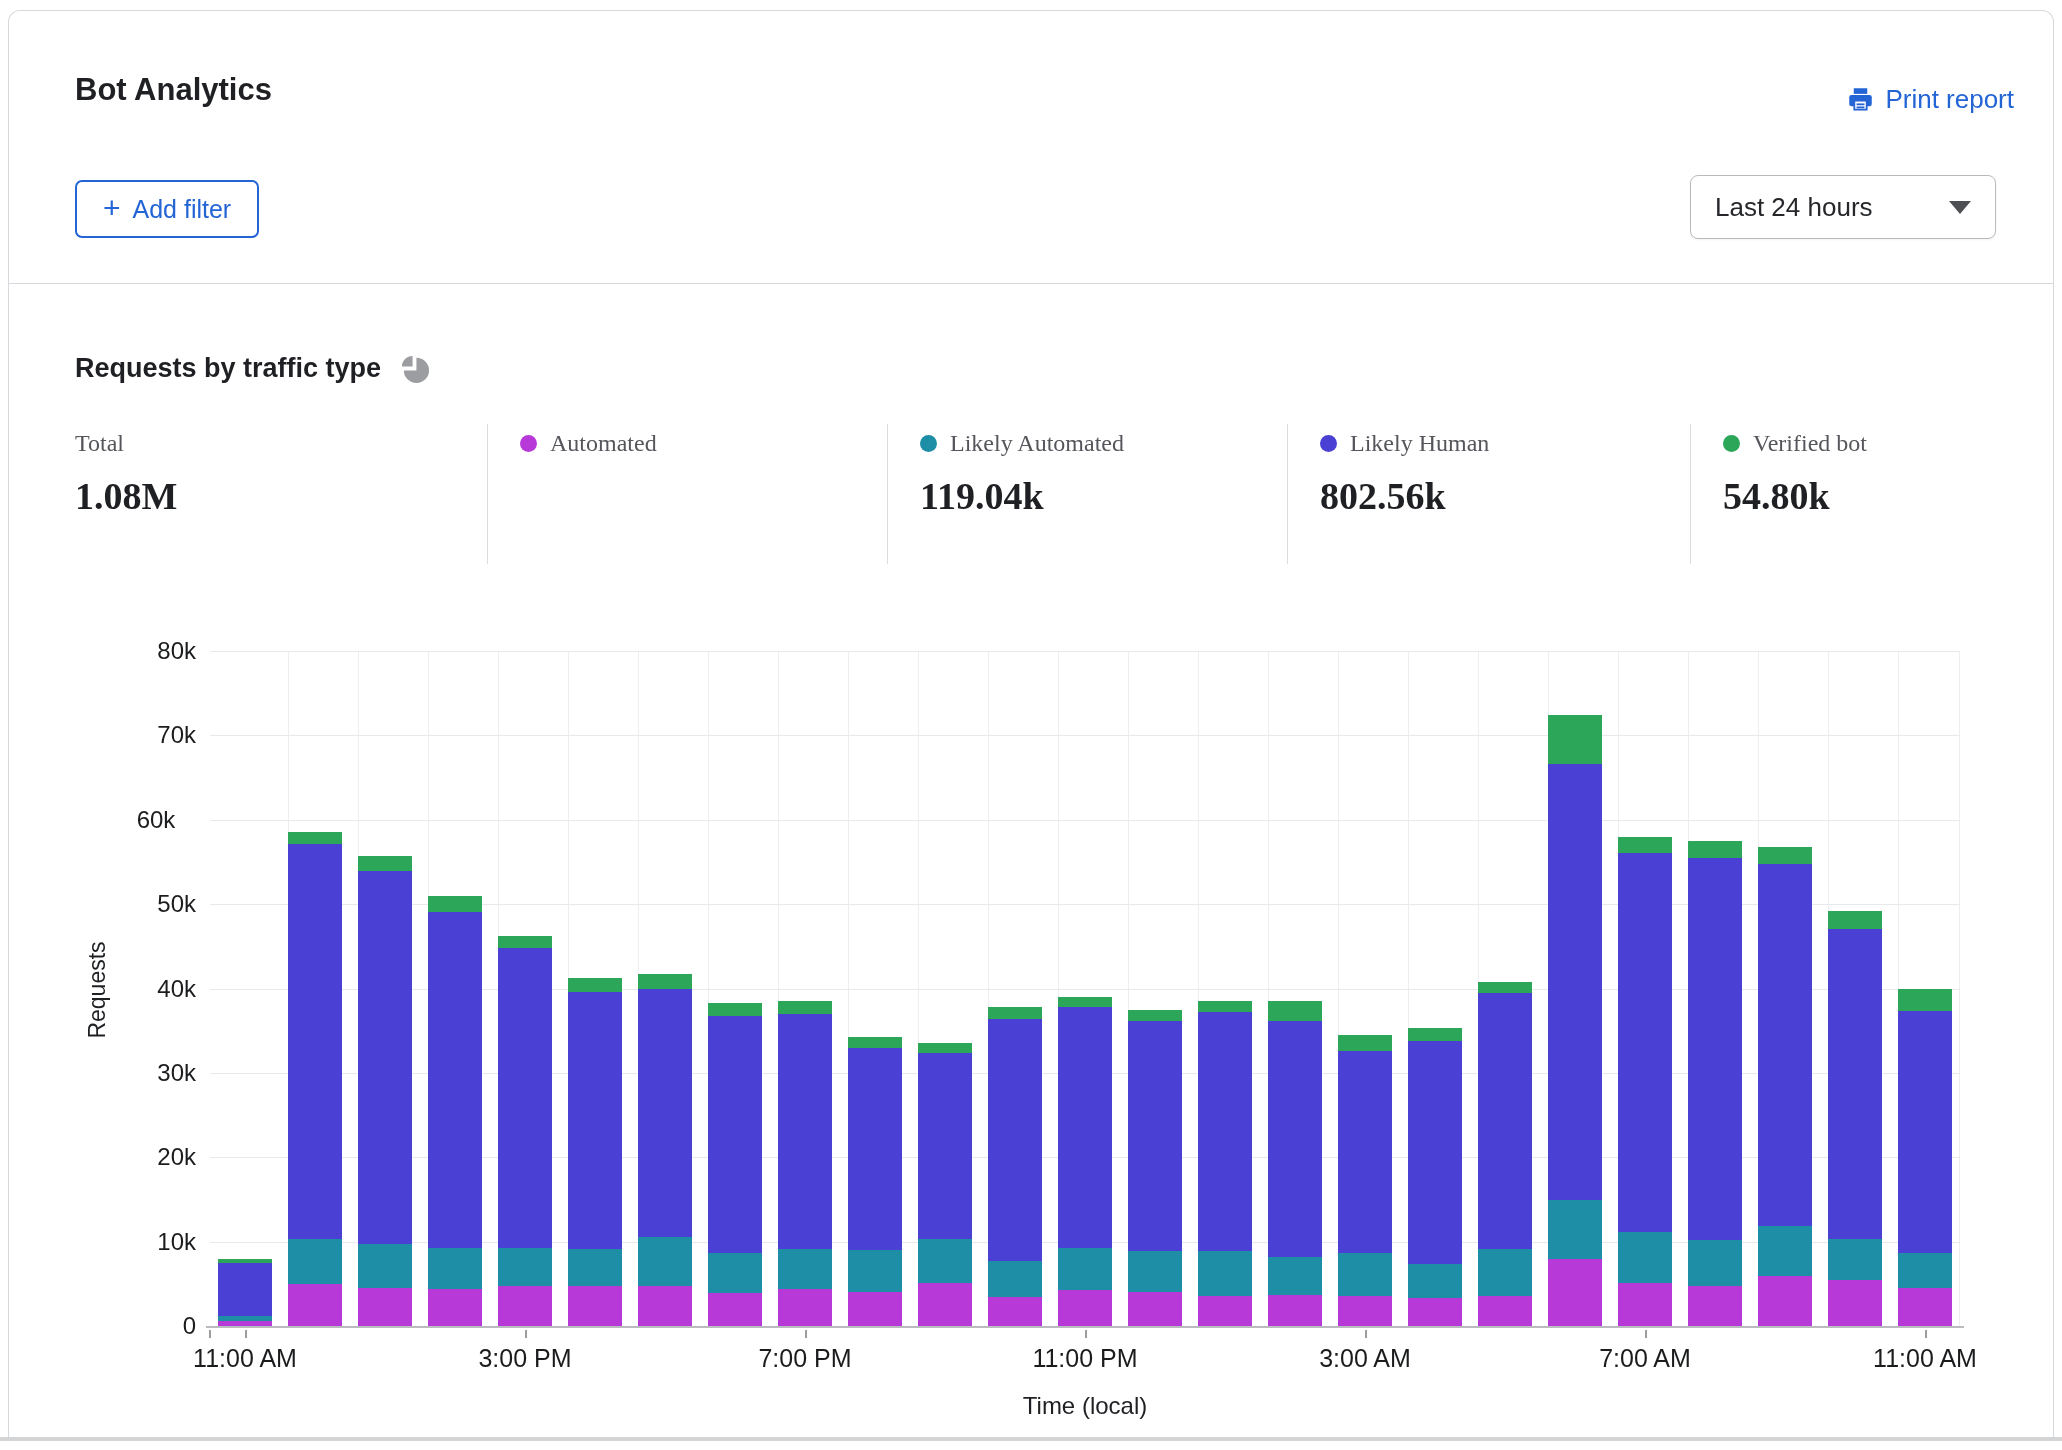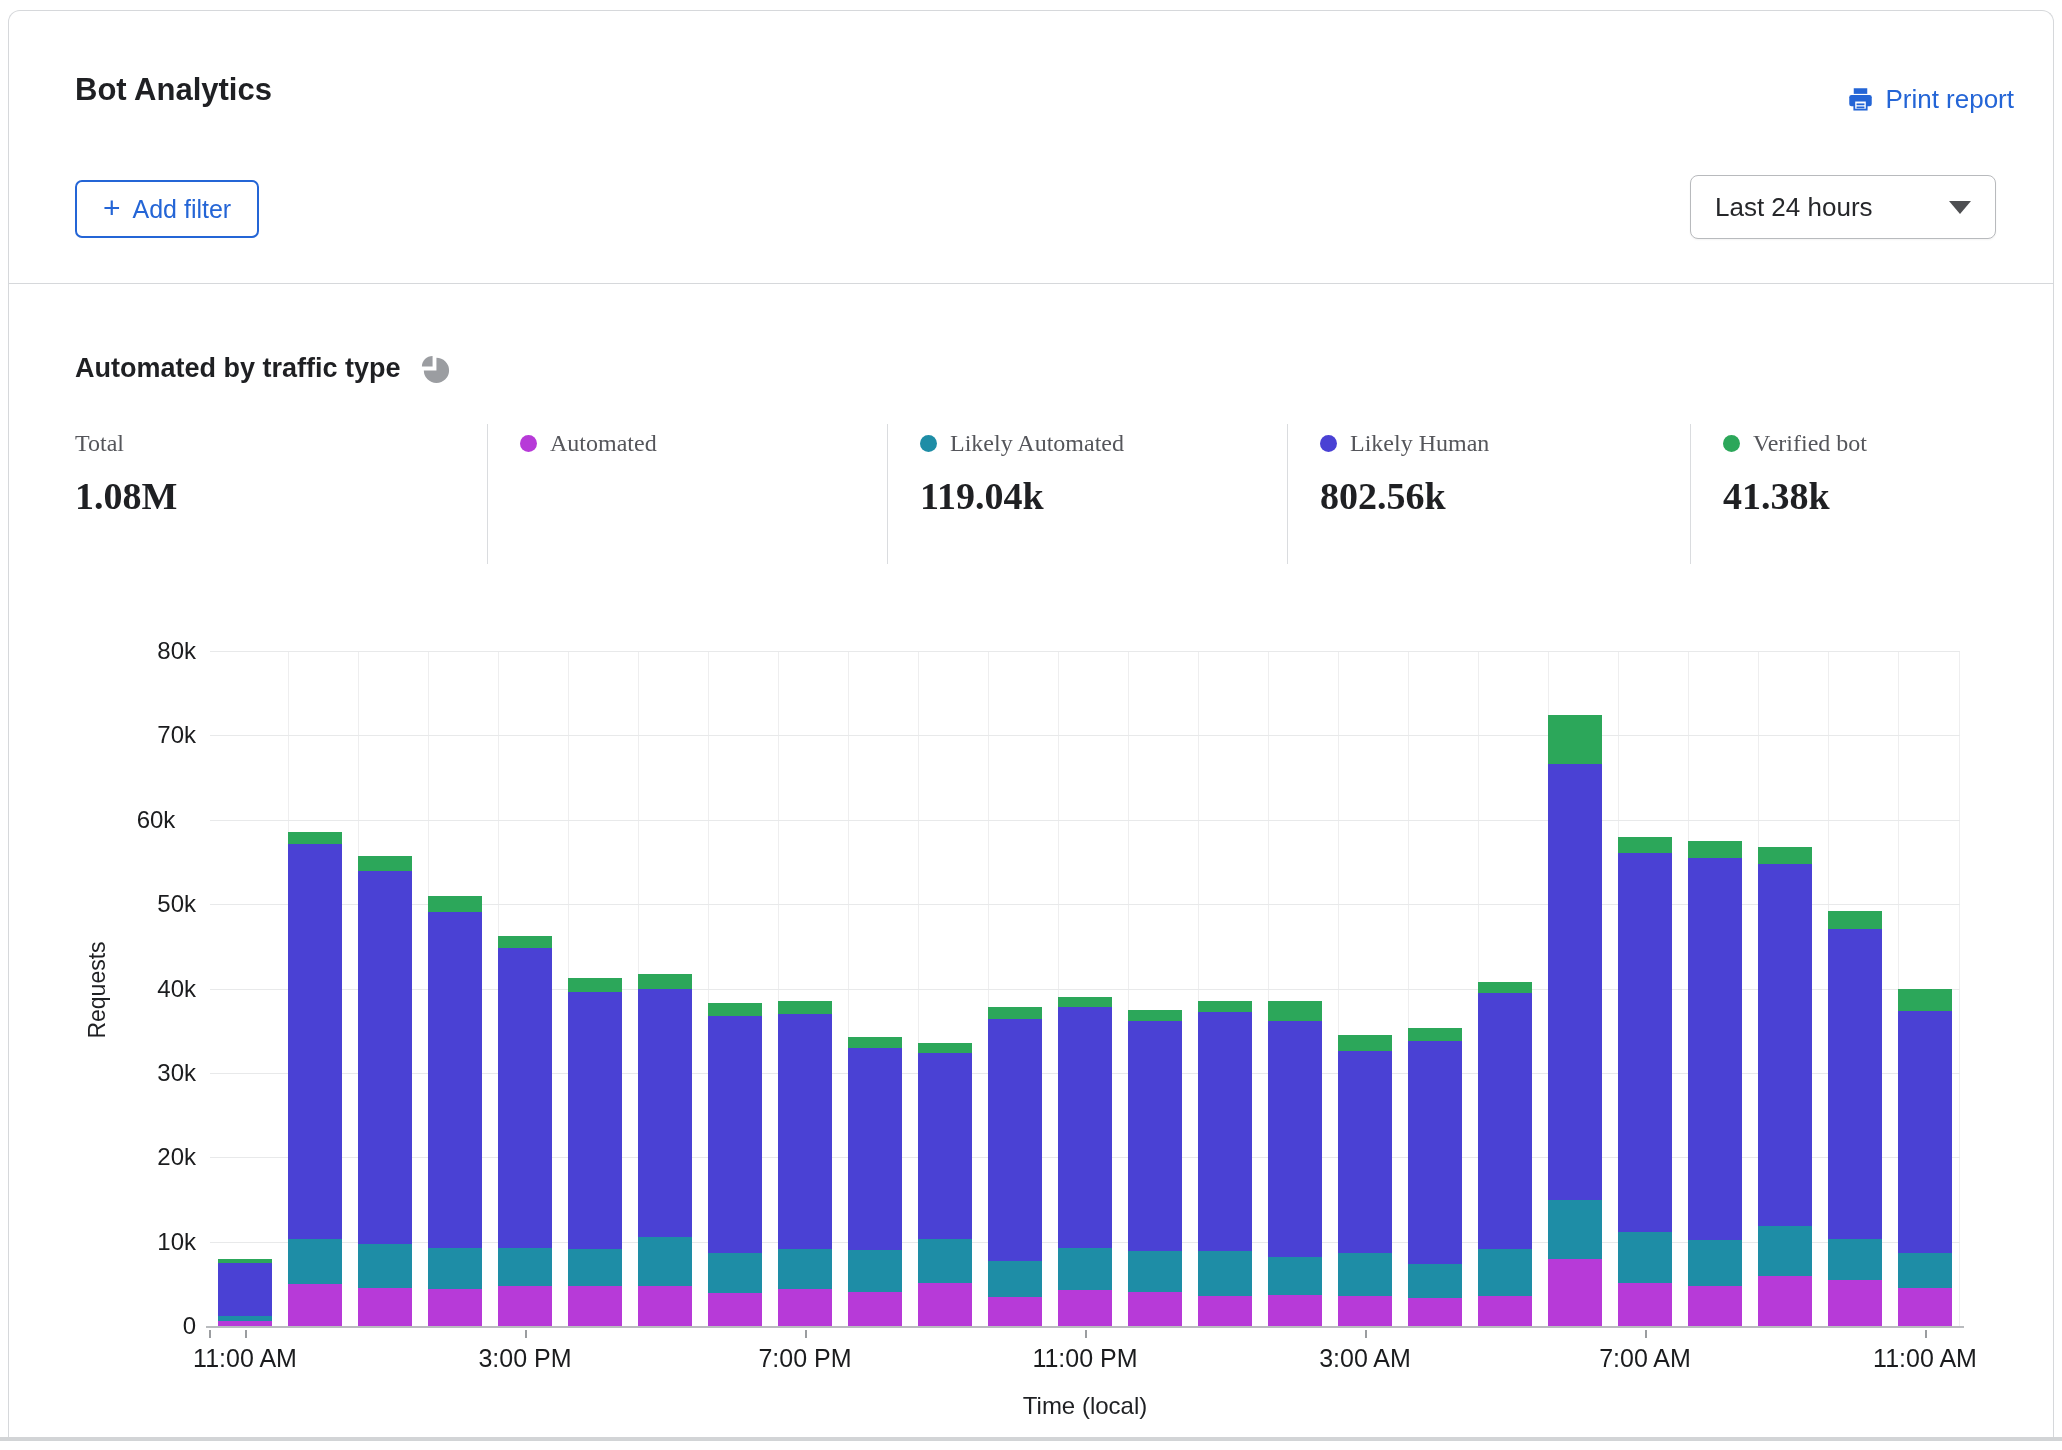"Automated by traffic type" span { text: Automated -> Requests }
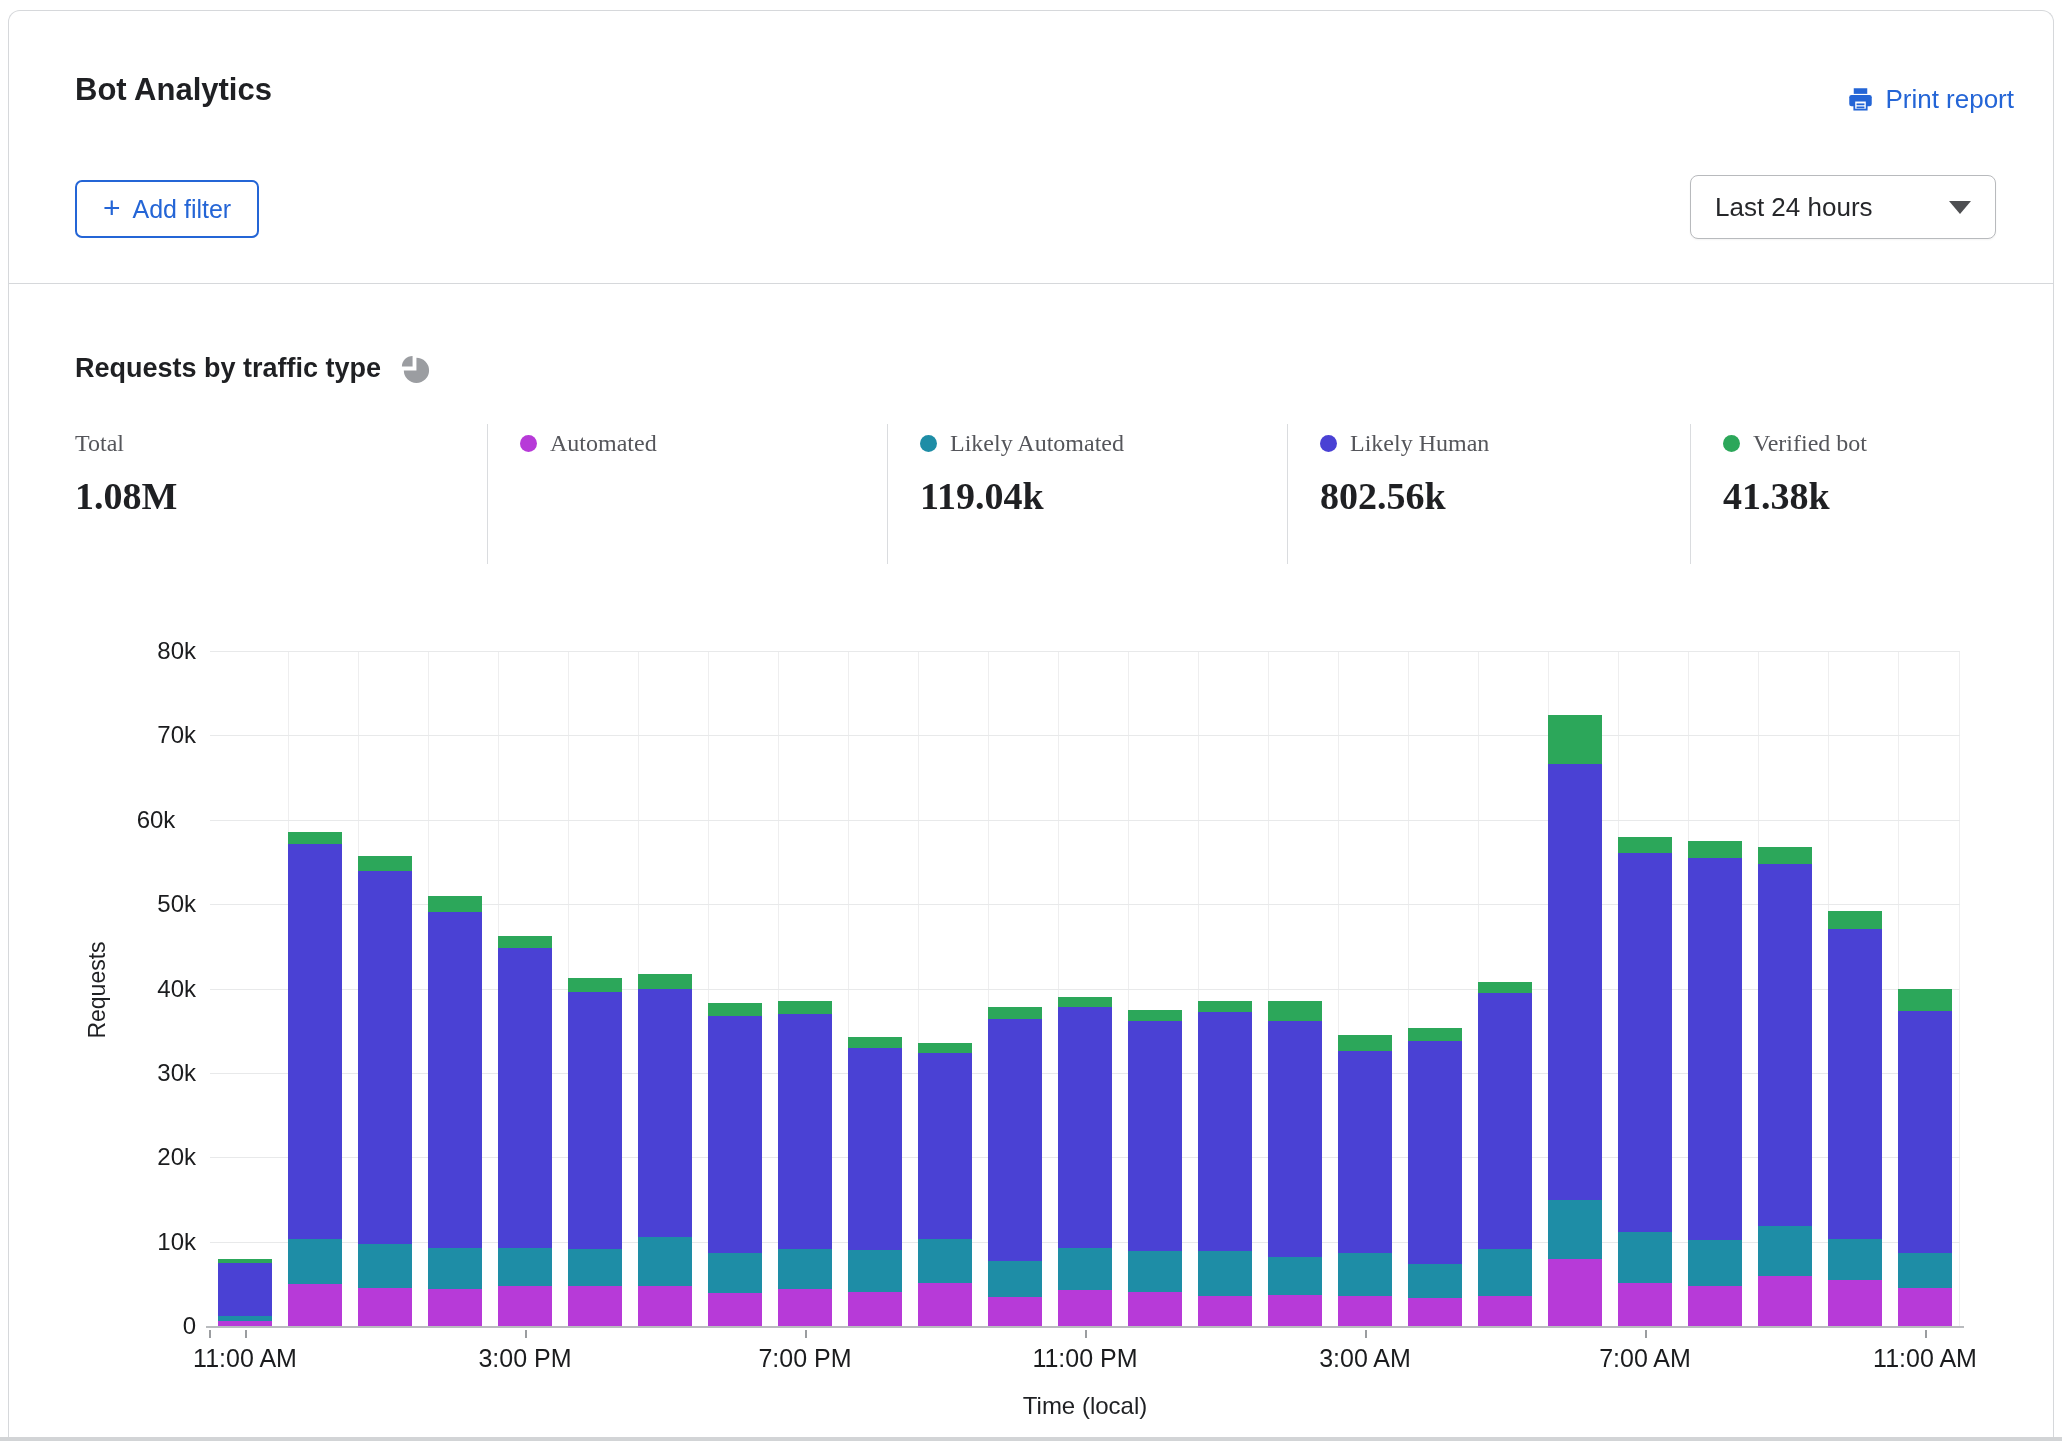"41.38k" div.stat-value { text: 41.38k -> 54.80k }
